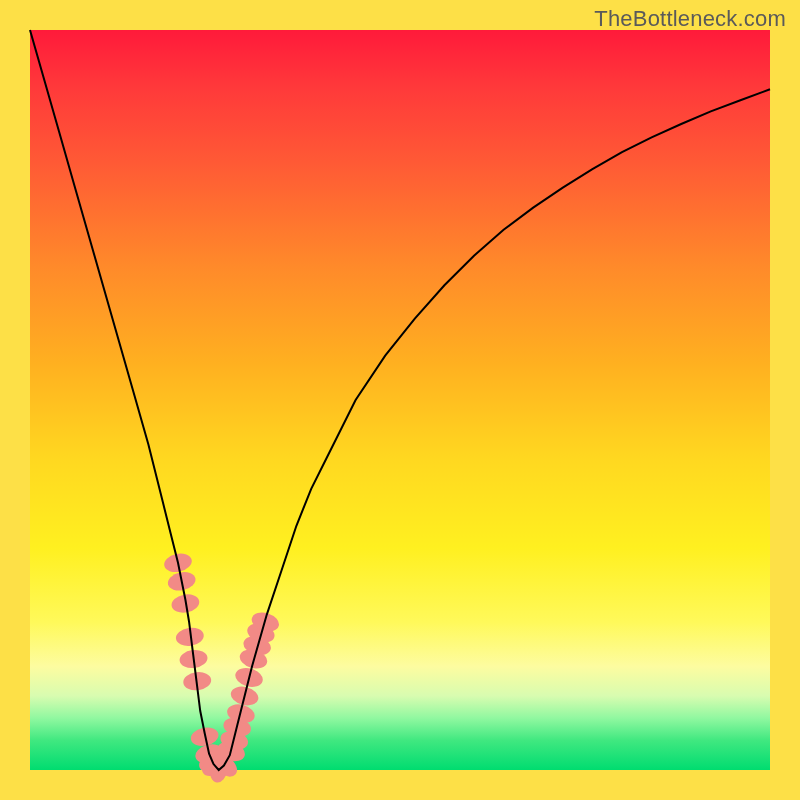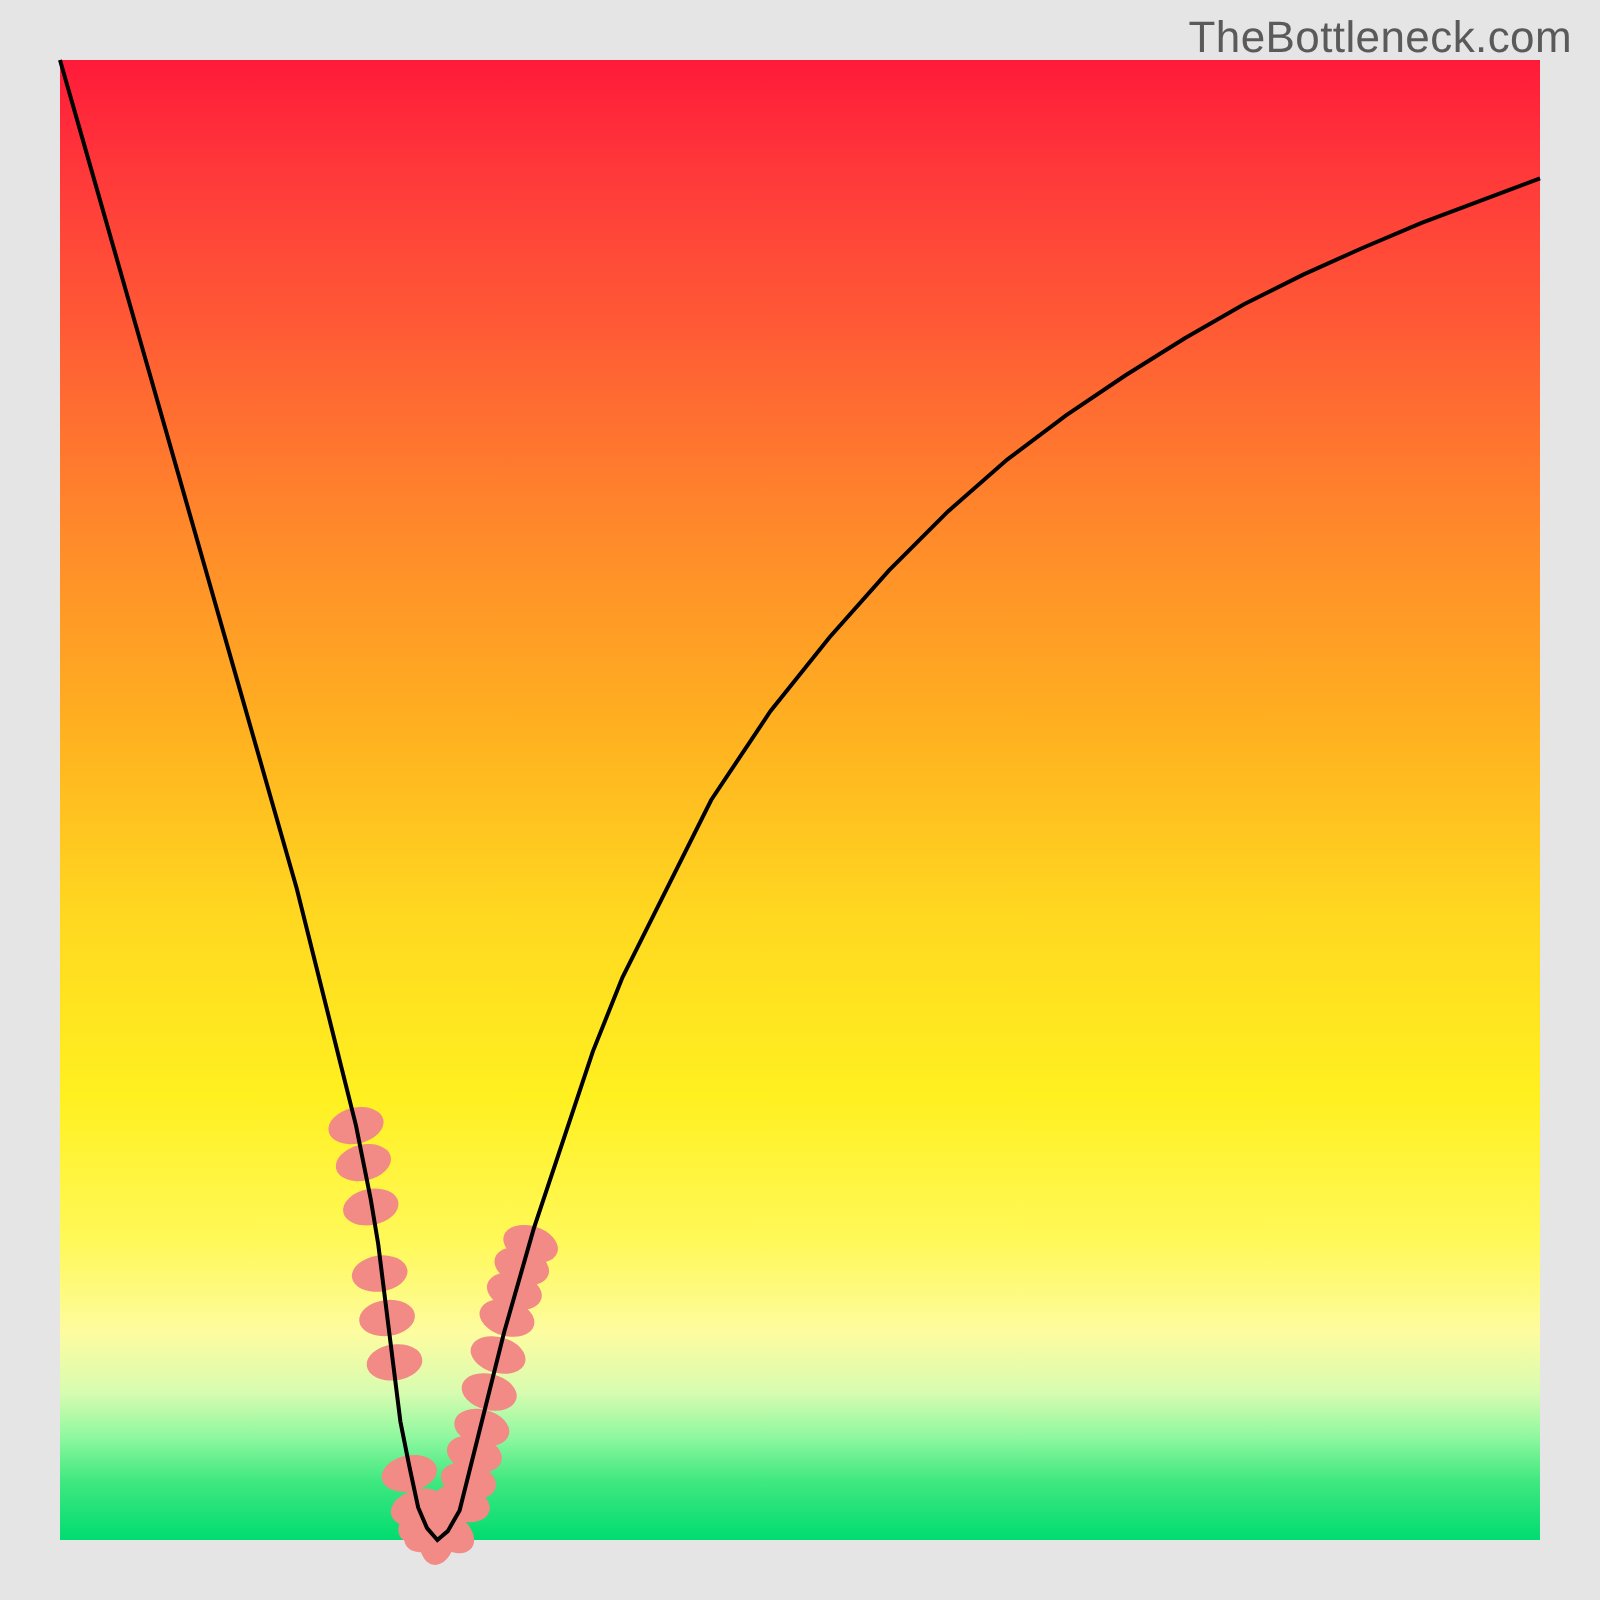"TheBottleneck.com" .frame { background: #e5e5e5 -> #fde047 }
